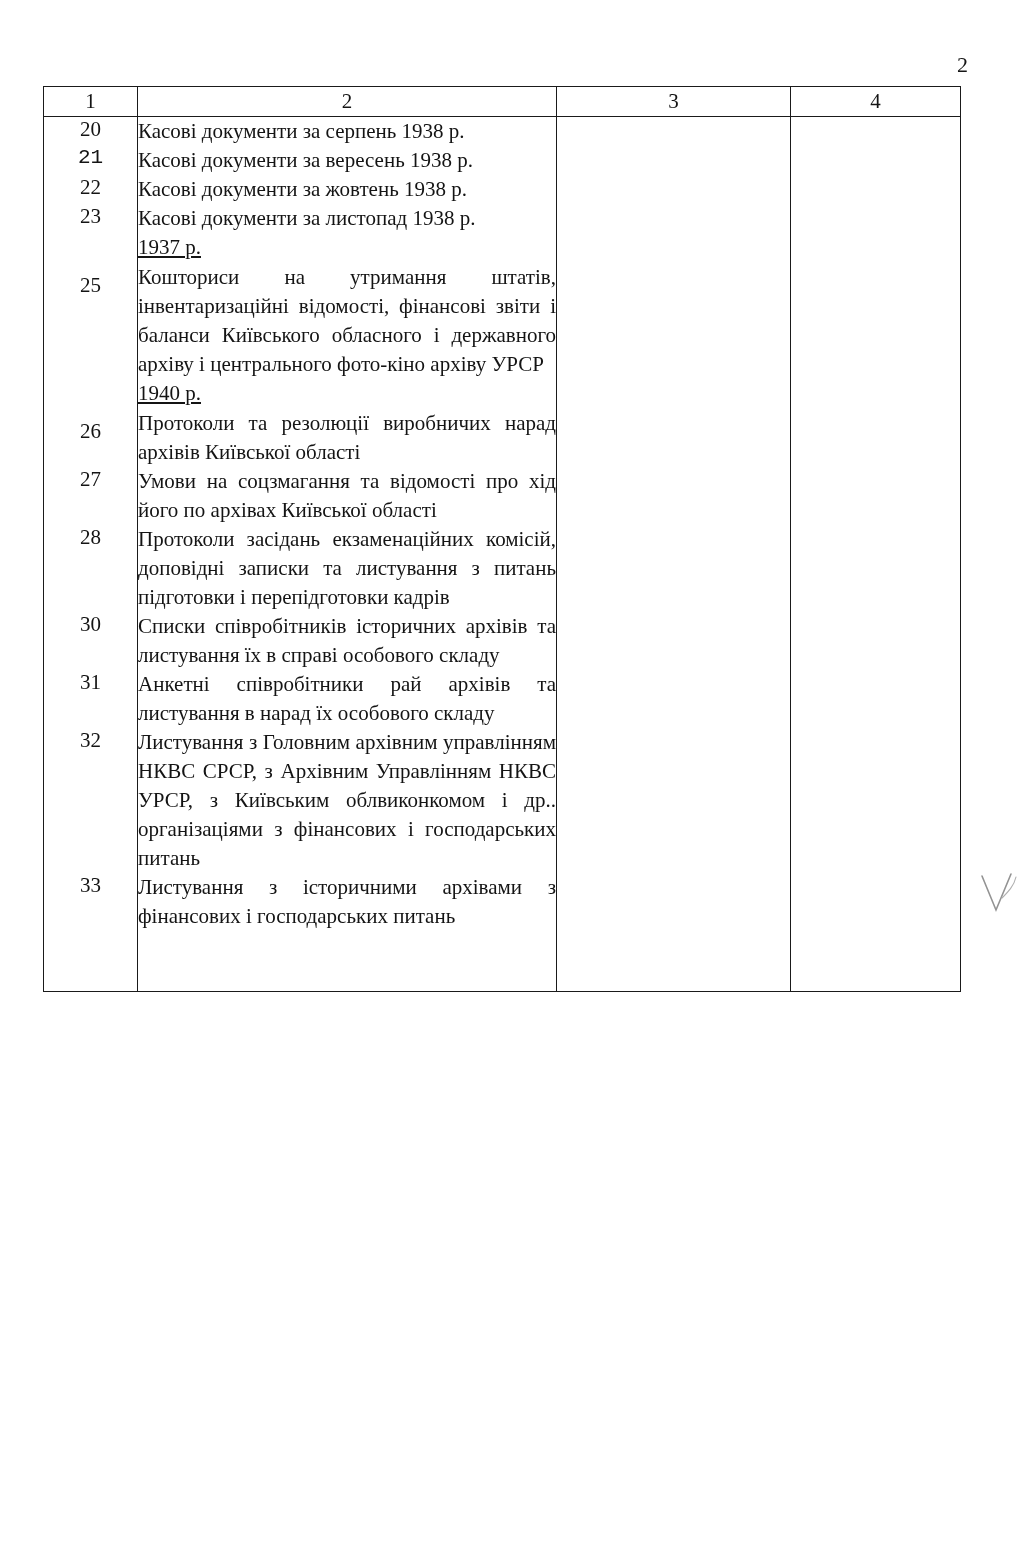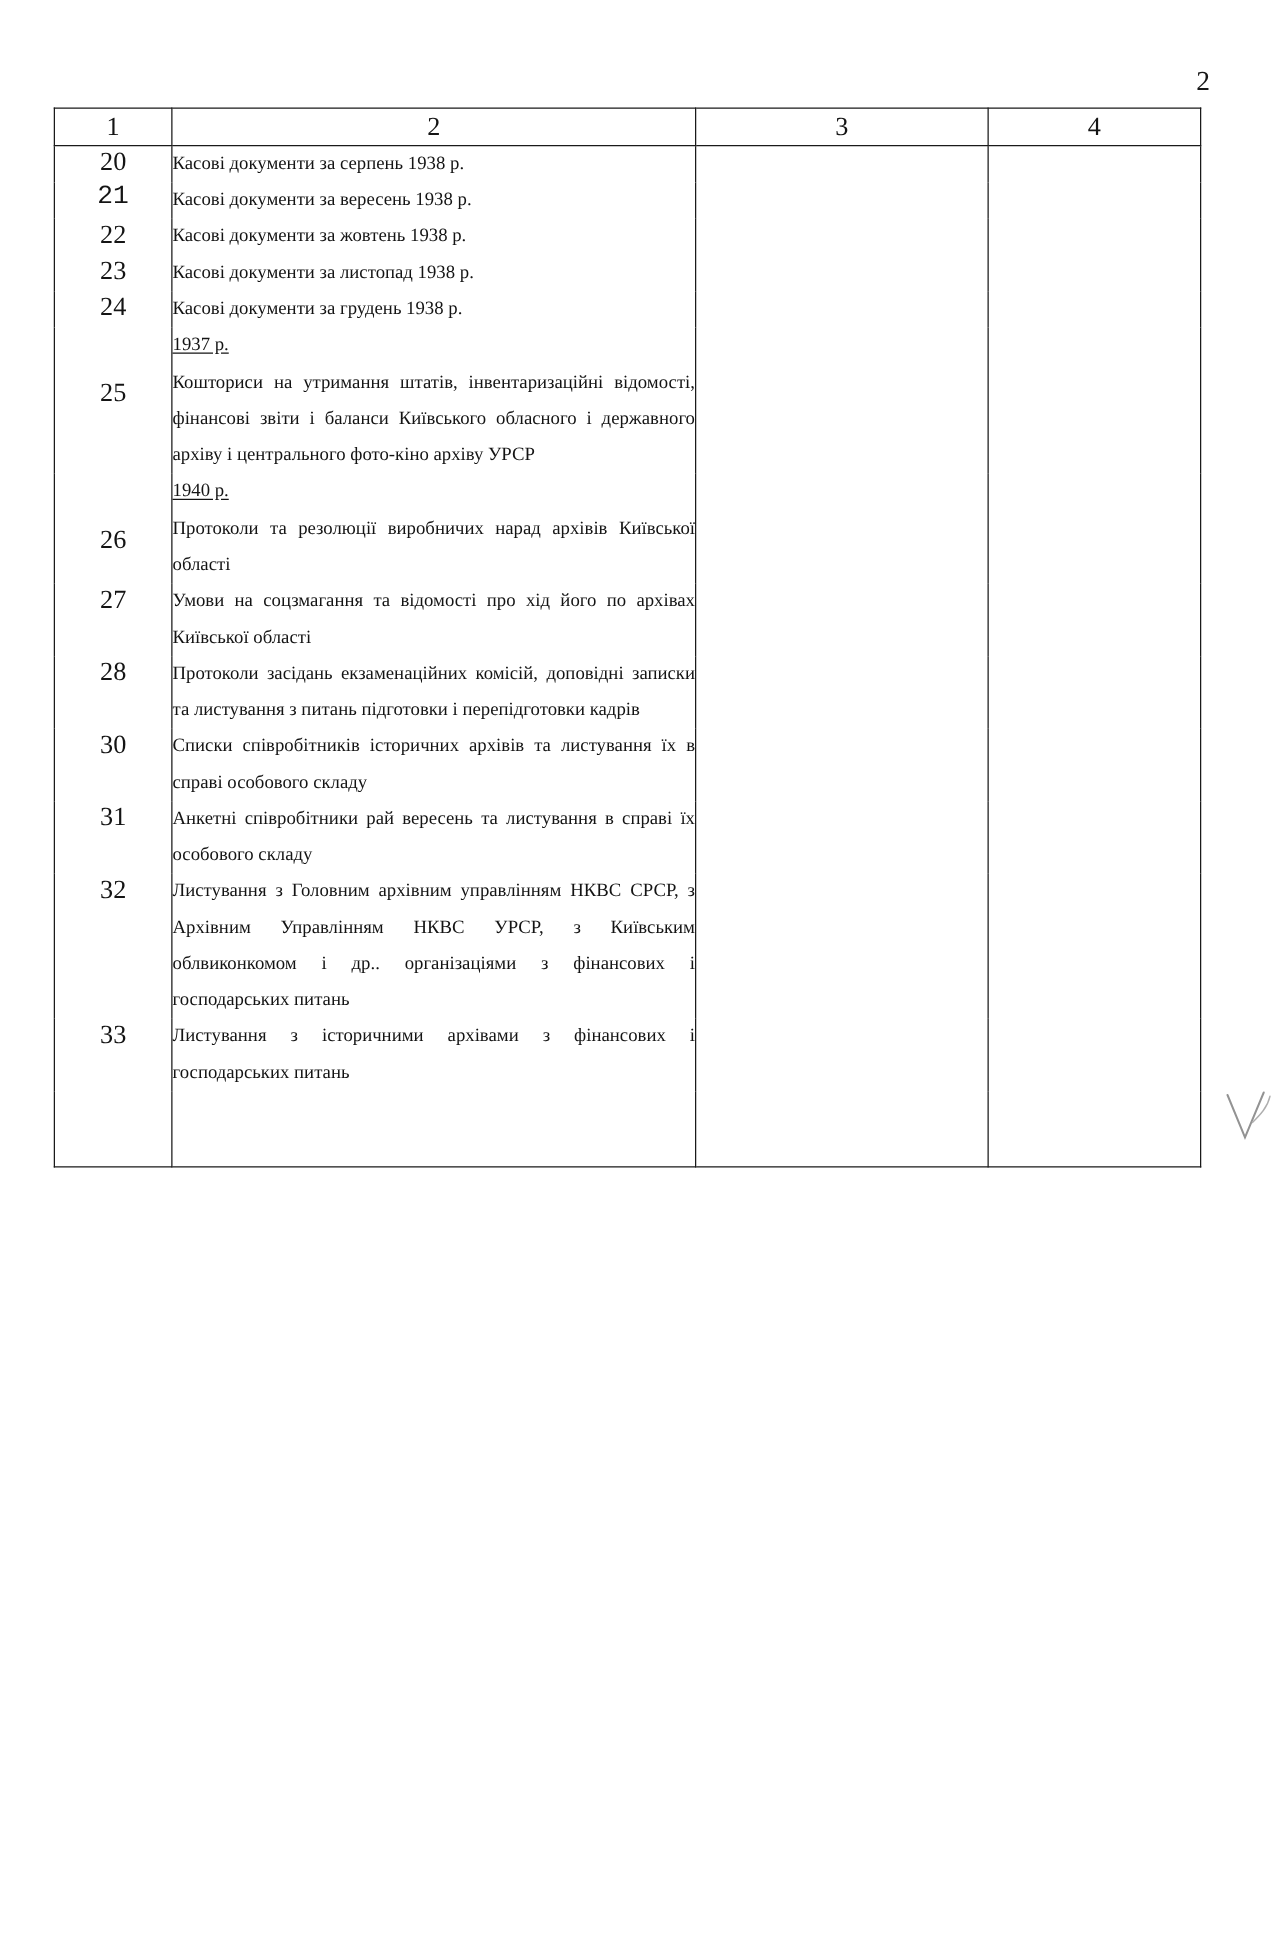"Касові документи за серпень 1938" .text-cell { font-size: 15px -> 21px }
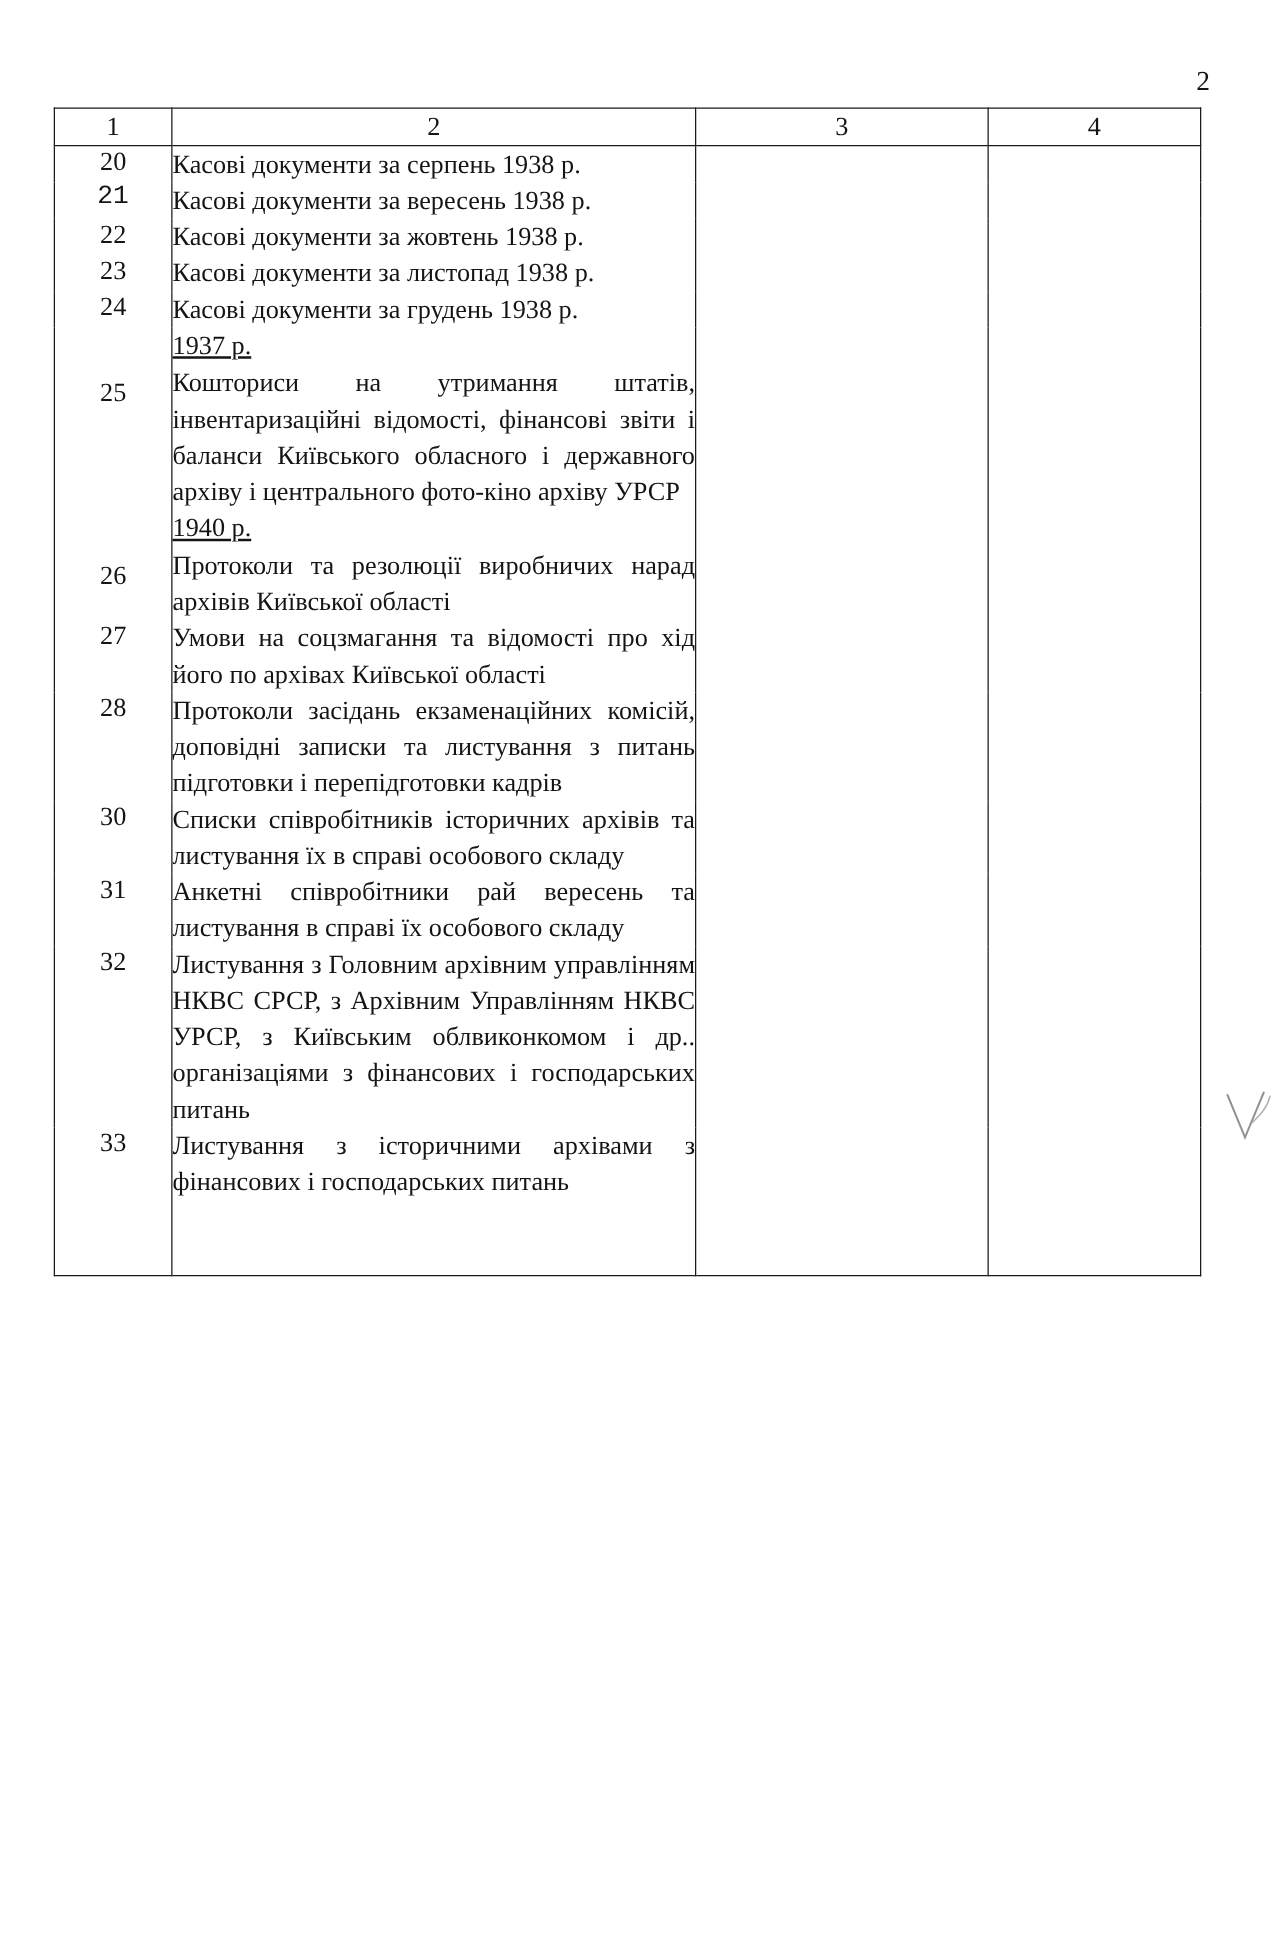"24" tr { html: <tr> <td>24</td> <td><span>Касові документи за грудень 1938 р.</span></td> <td></td> <td></td> </tr> -> none }
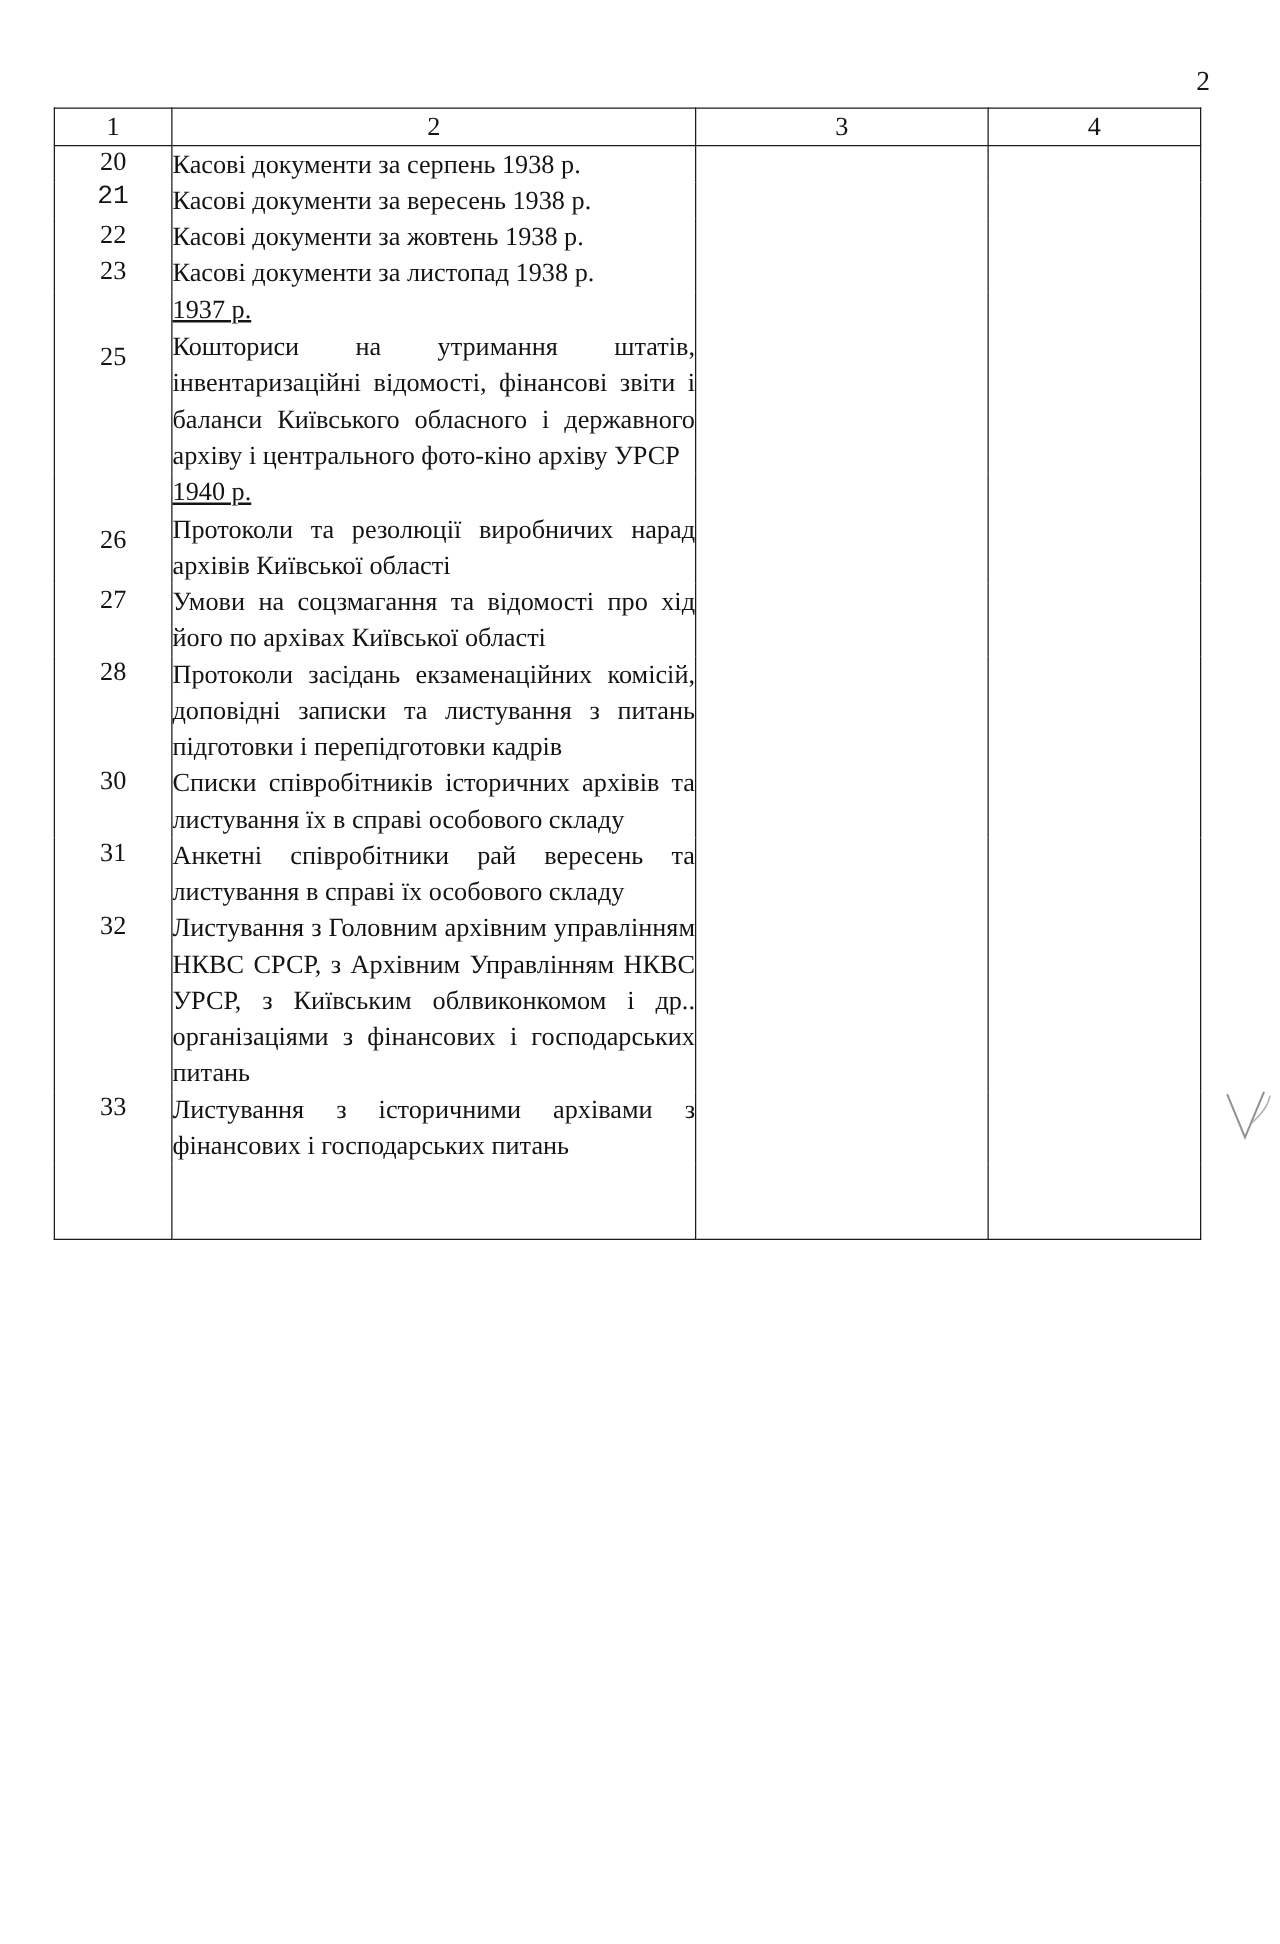"Анкетні співробітники рай вересень та" span { text: вересень та листування в справі -> архівів та листування в нарад }
